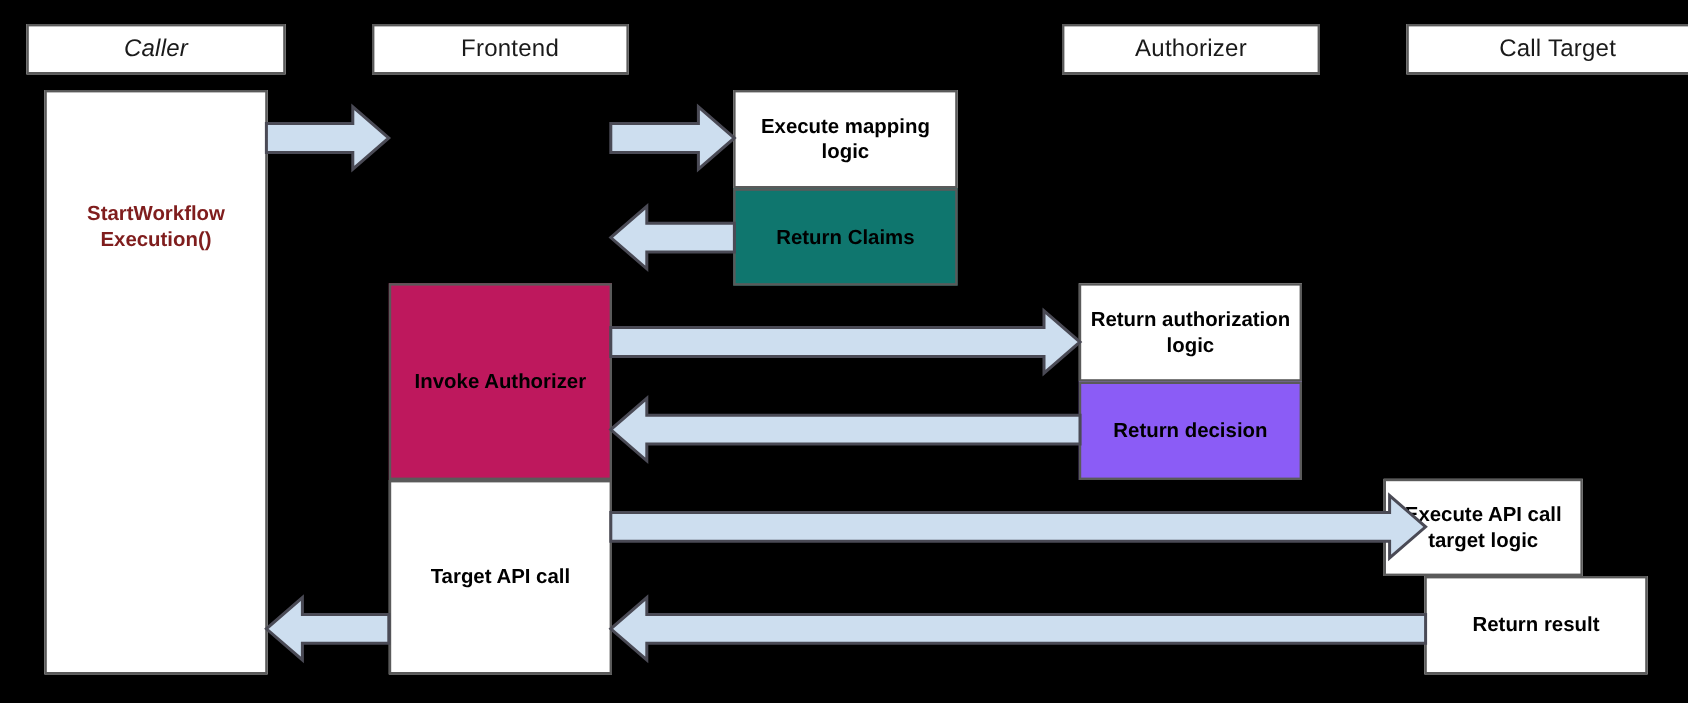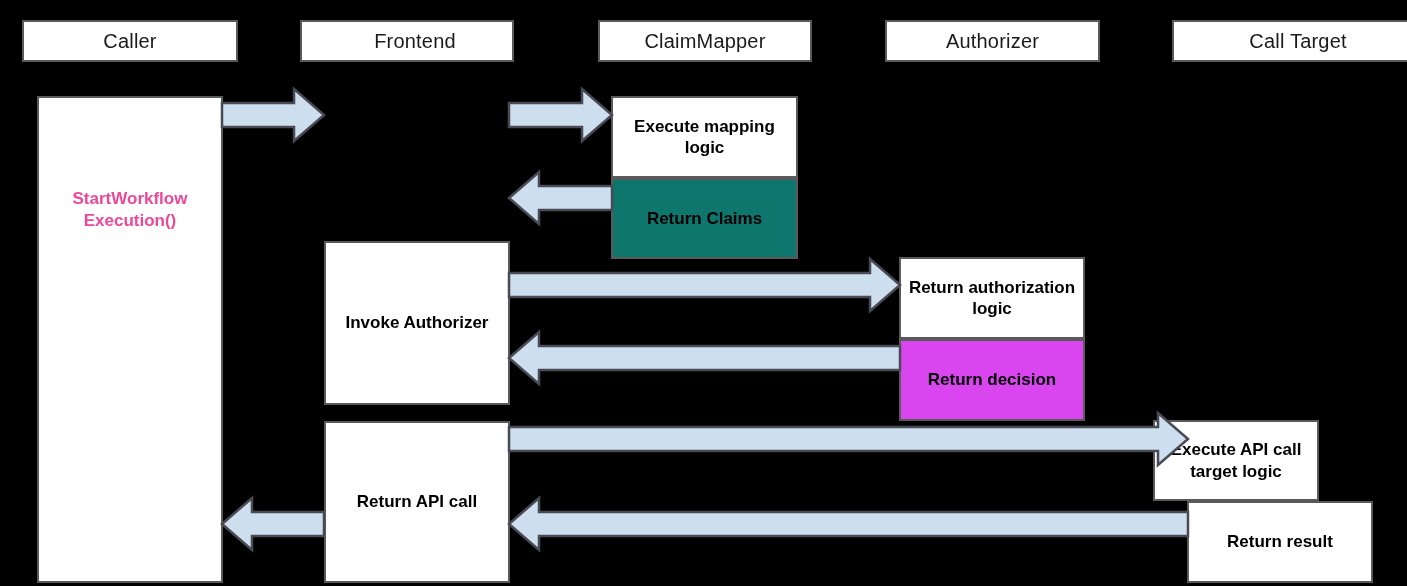"Caller" div.participant-header { font-style: none -> italic }
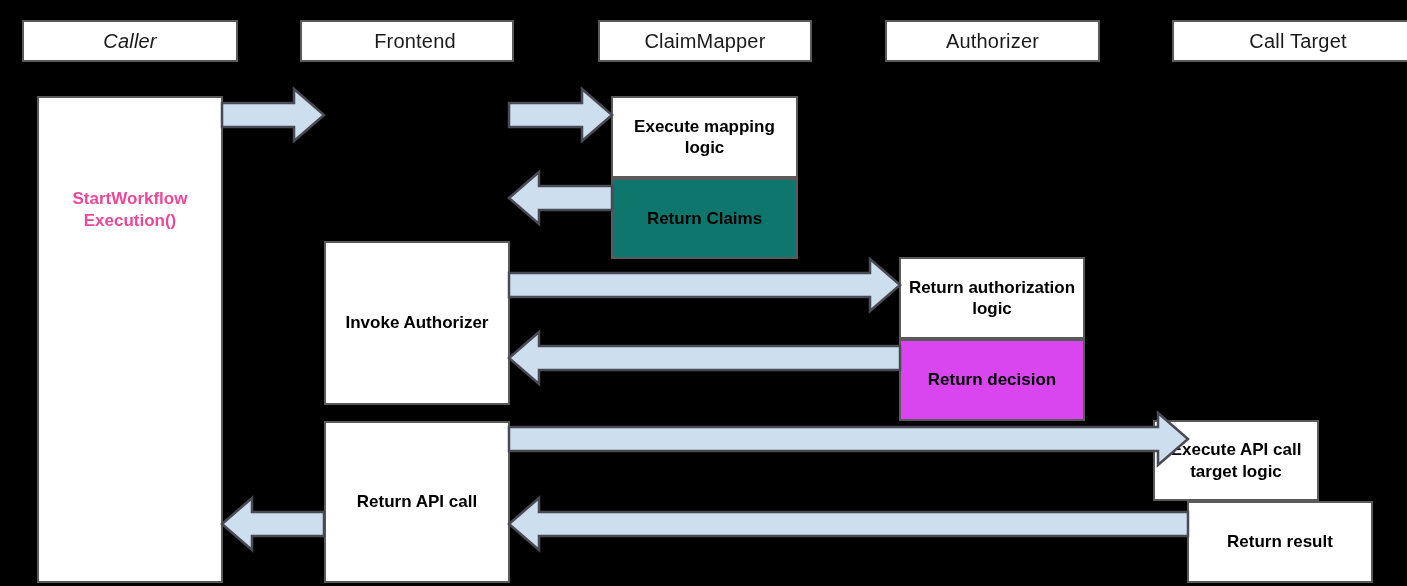"Frontend" div.participant-header { left: 300px -> 310px }
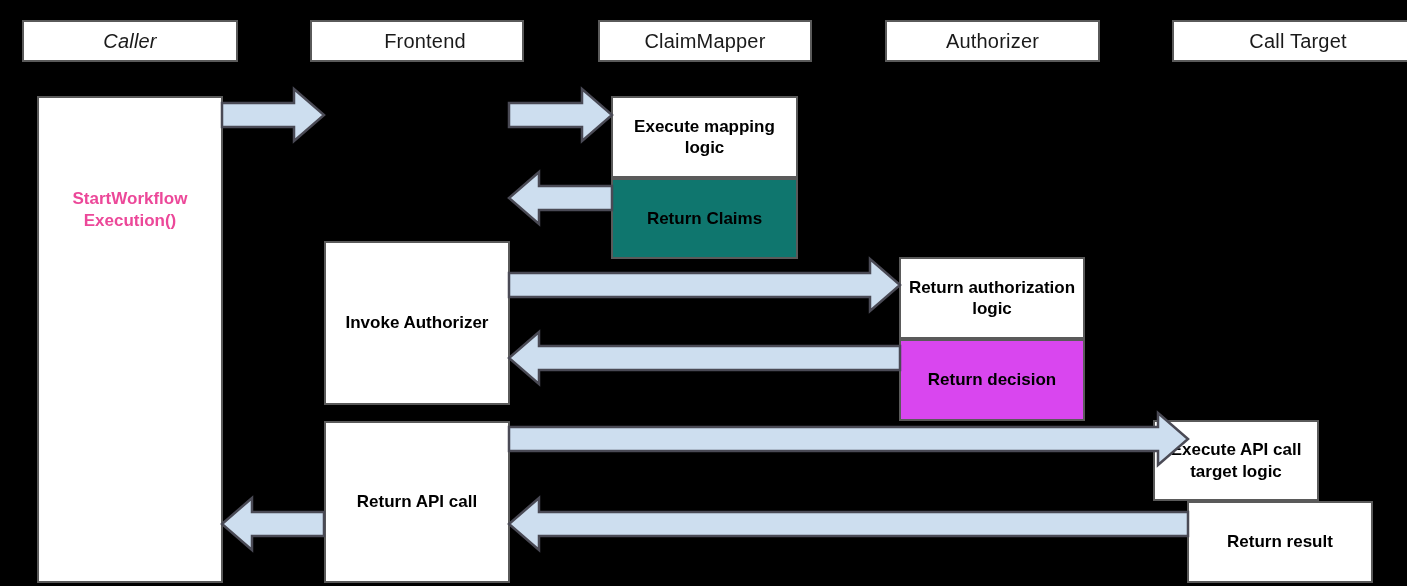"ClaimMapper" div.participant-header { html: <div> <span>ClaimMapper</span> </div> -> none }
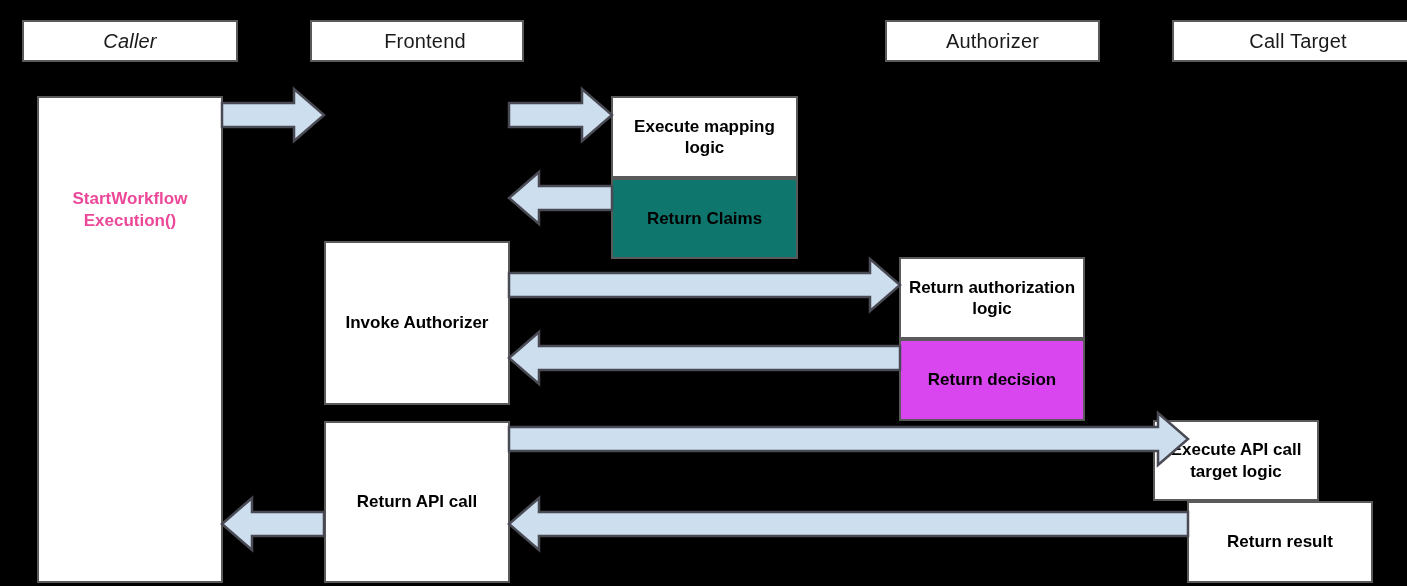"Execute mapping logic" .segment { margin-top: 21px -> none }
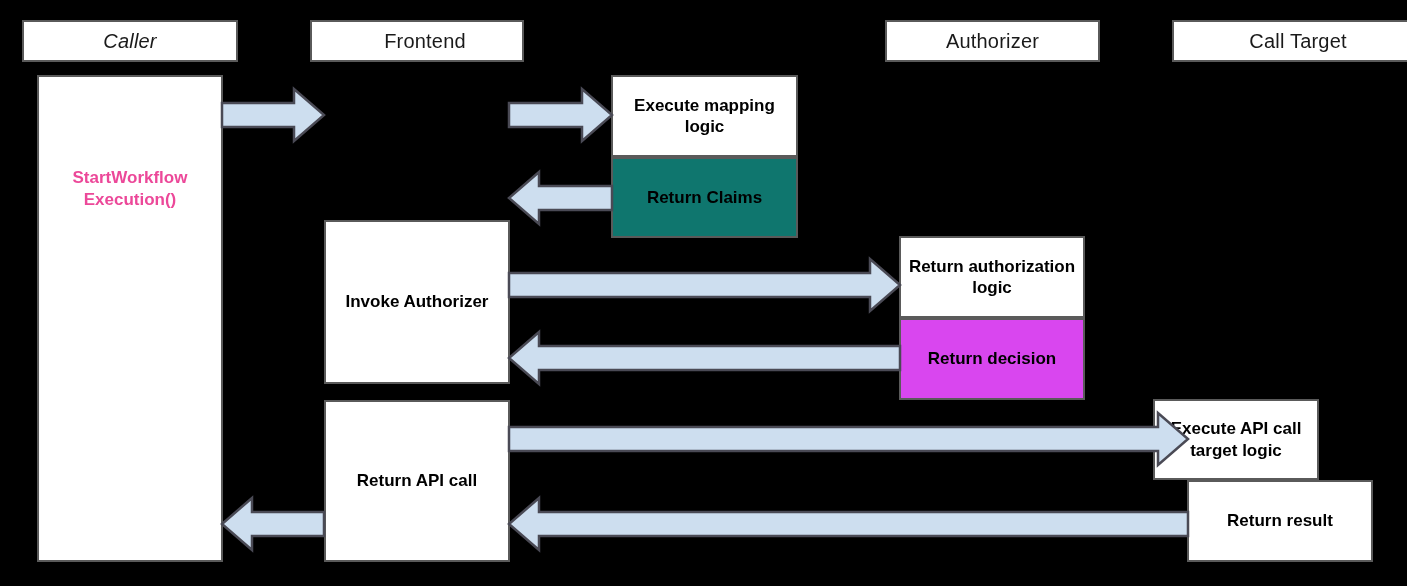"StartWorkflow Execution()" div.segment { color: #ec4899 -> #7f1d1d }
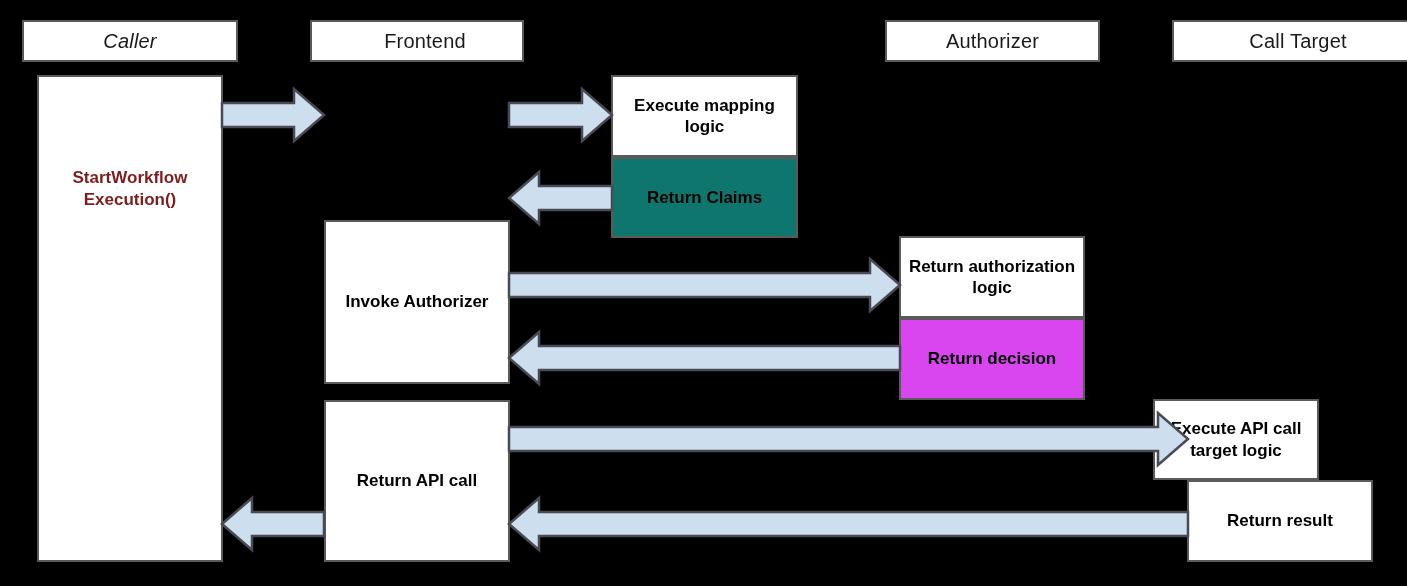"Invoke Authorizer" div.segment { background: #ffffff -> #be185d; top: 220px -> 236px }
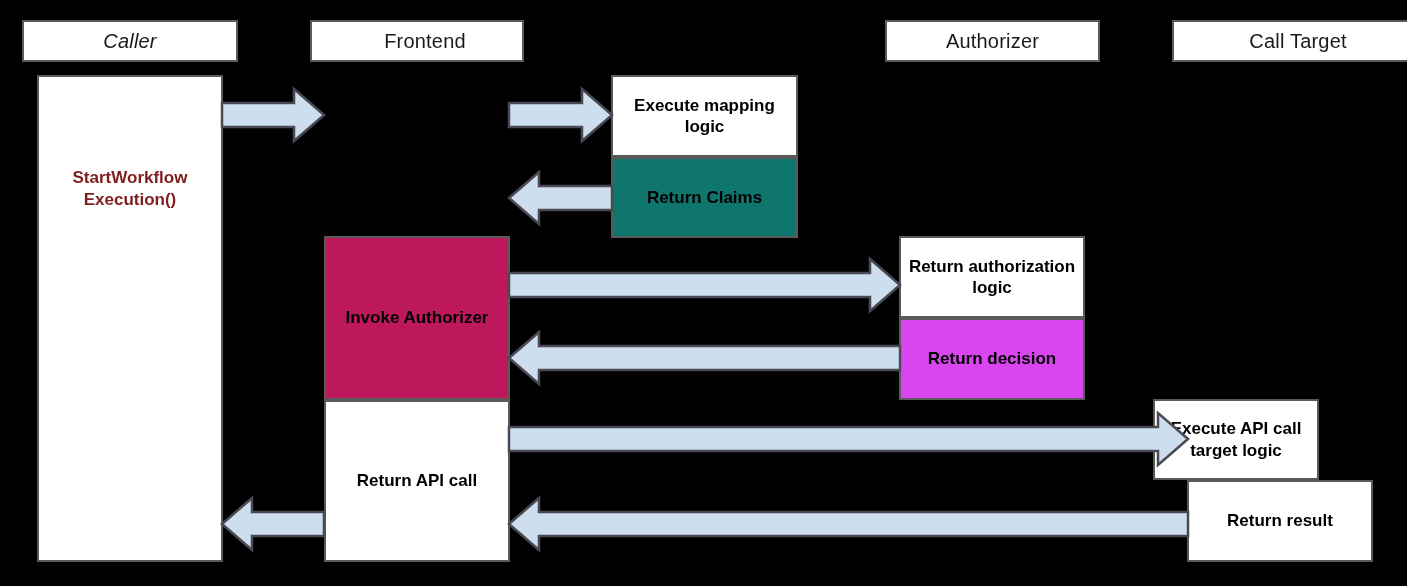"Return decision" div.segment { background: #d946ef -> #8b5cf6 }
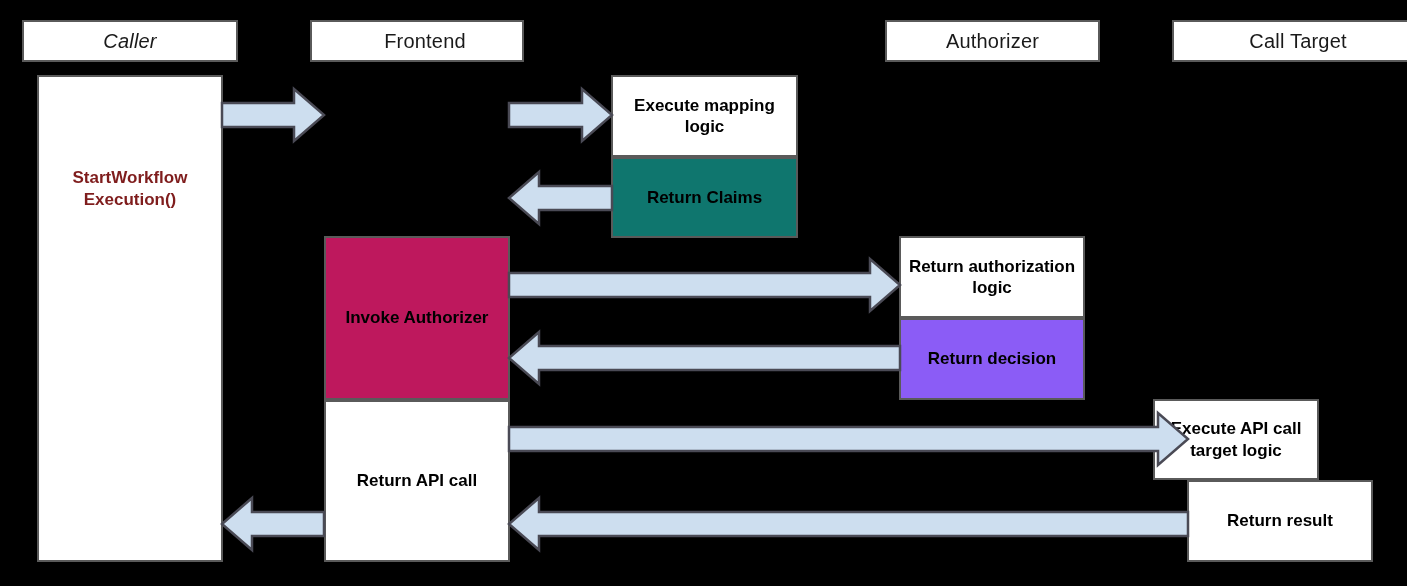"Return API call" span.segment-label { text: Return -> Target }
